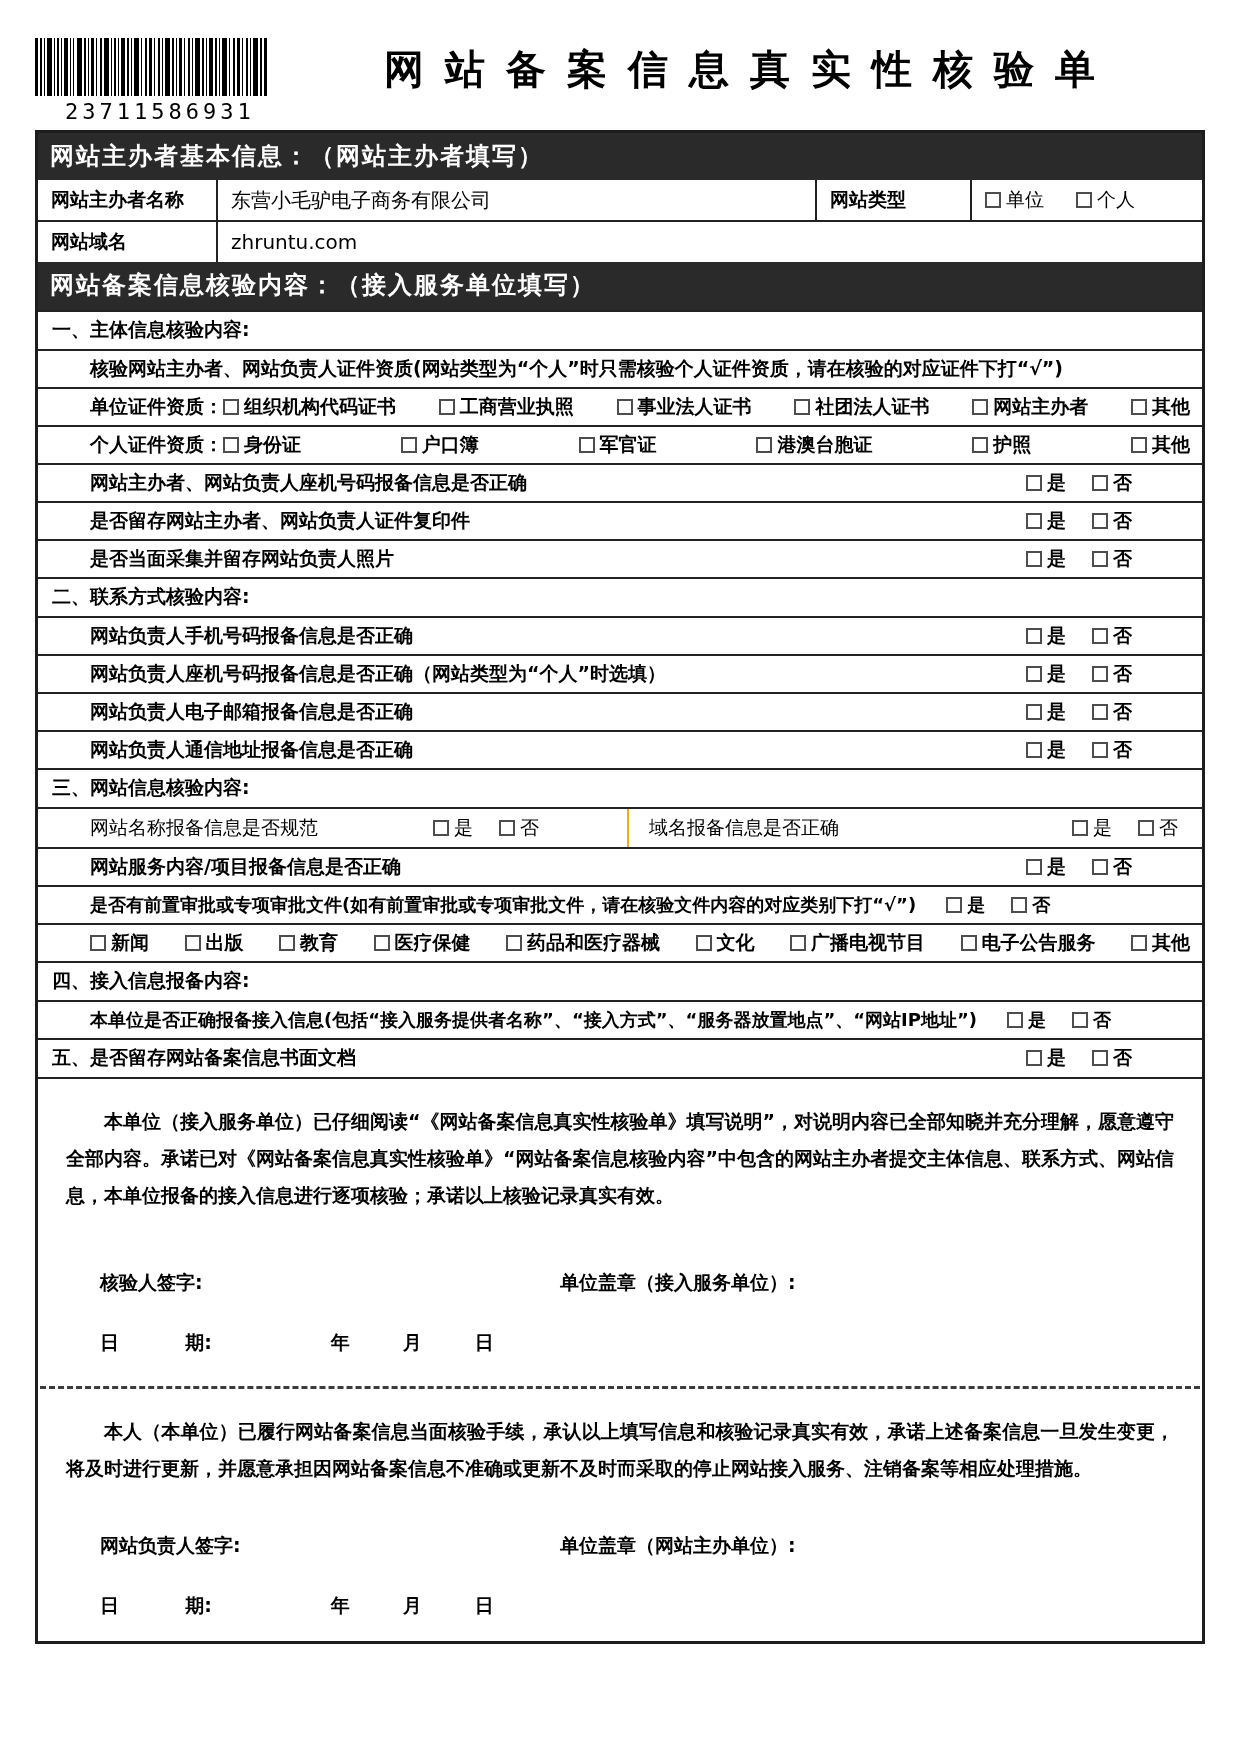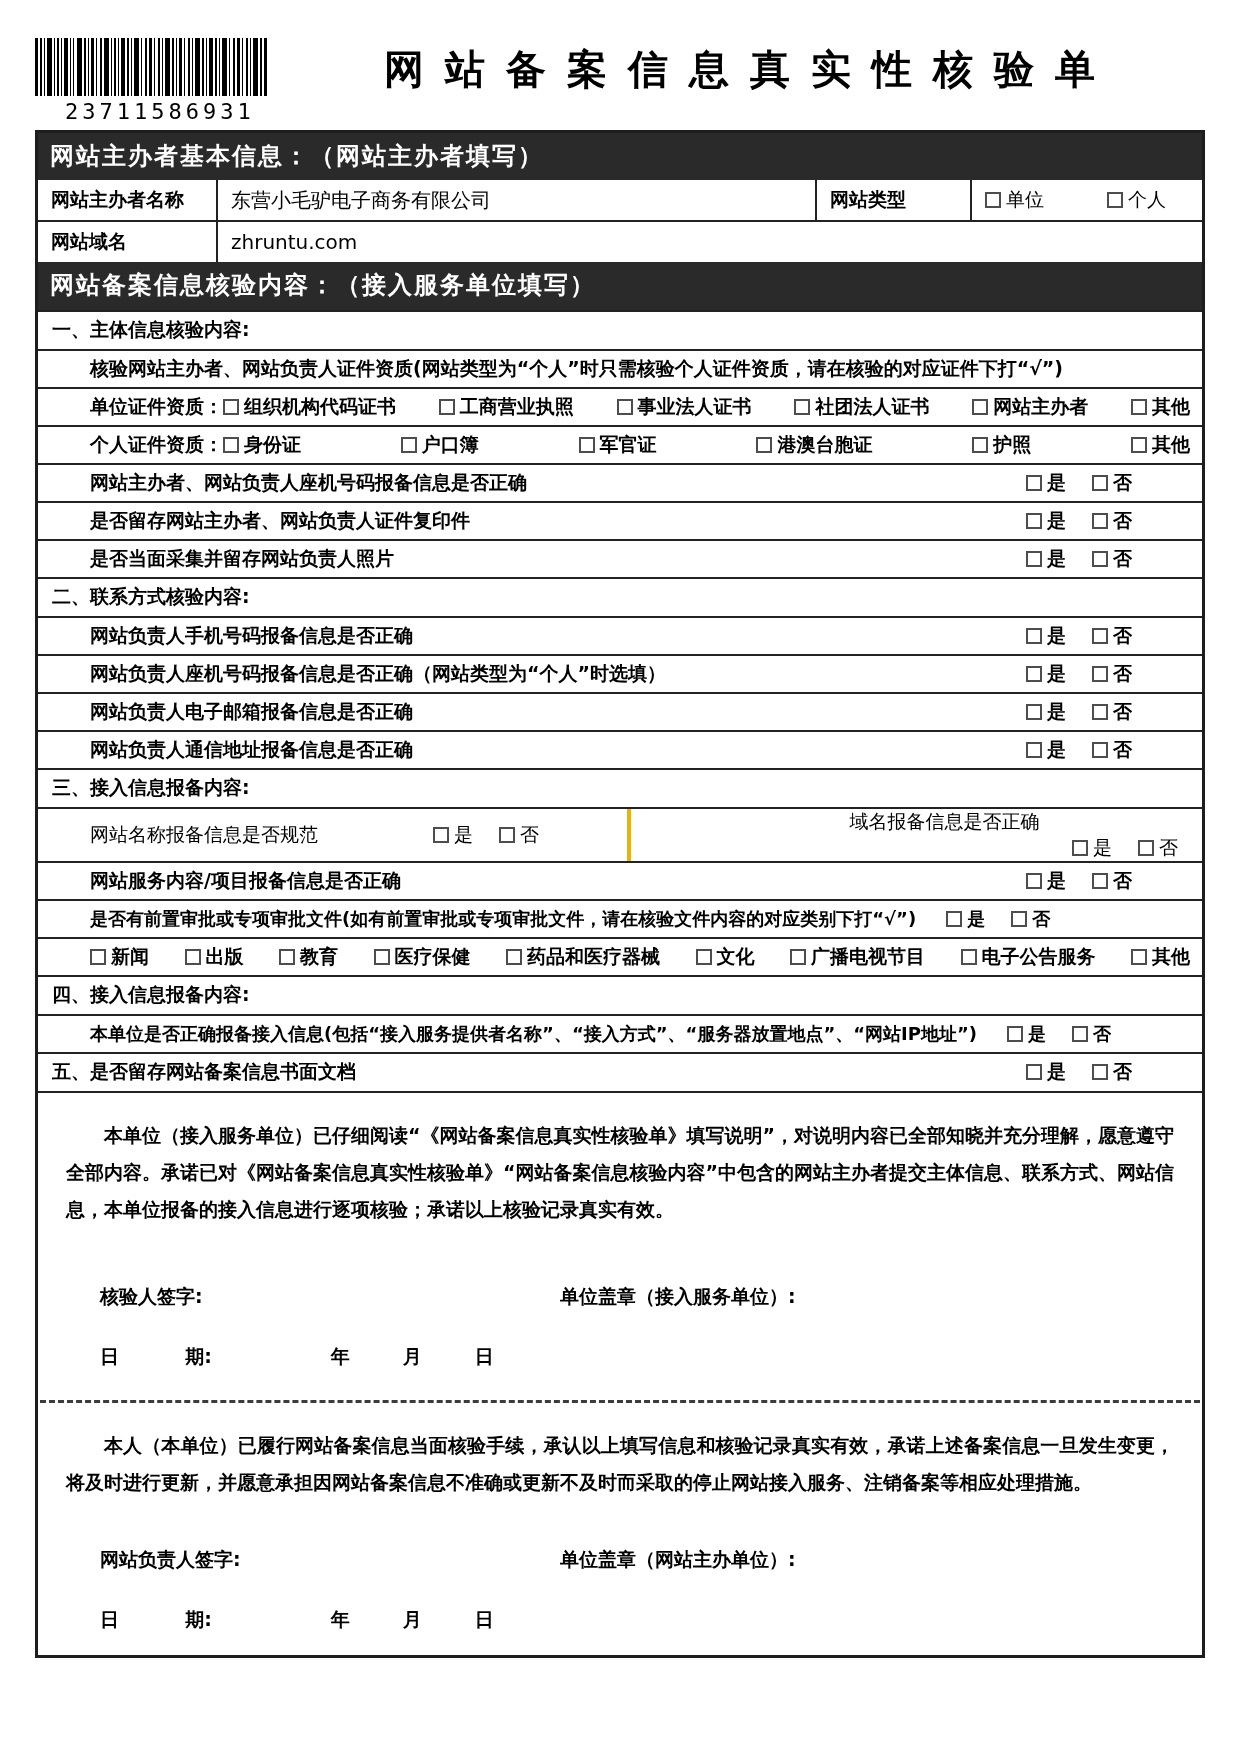"单位" .optsgap { gap: 63px -> 32px }
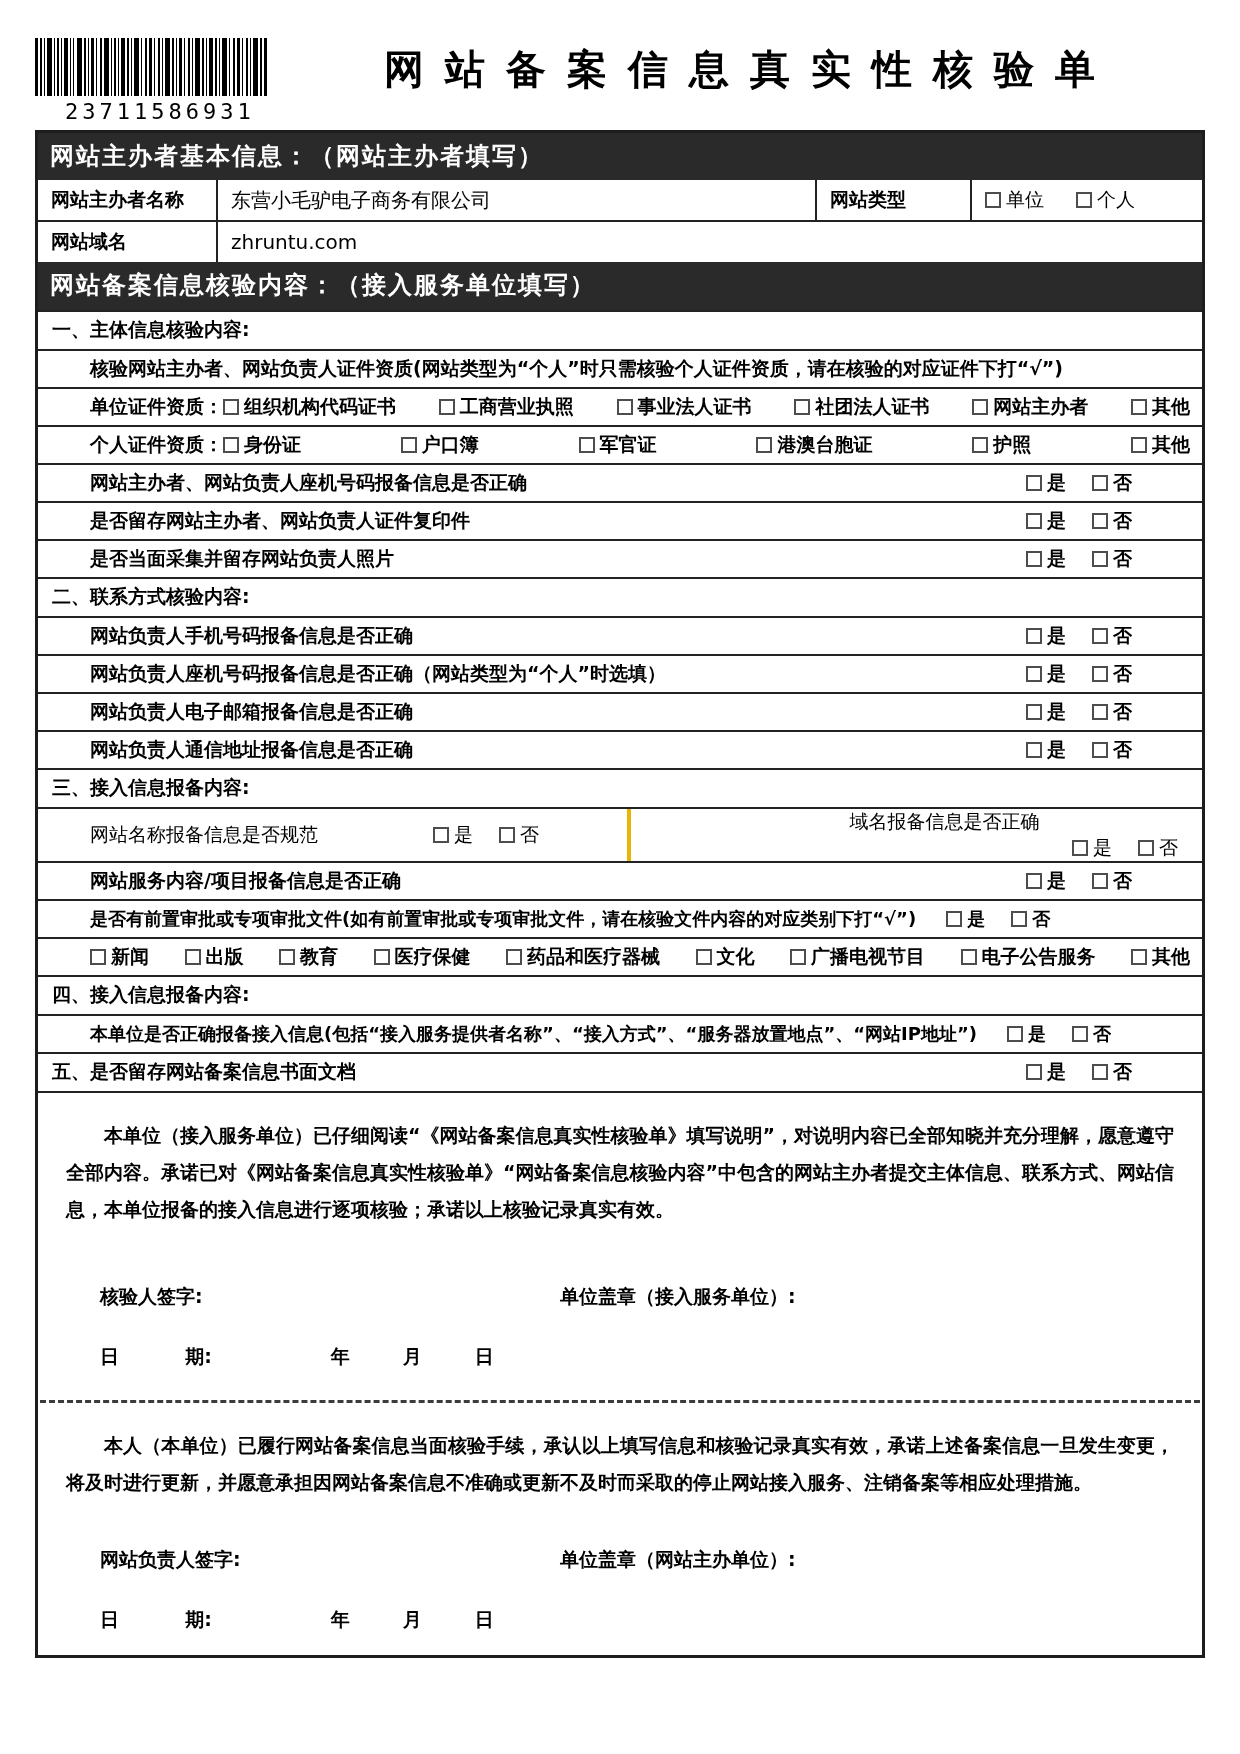"三、接入信息报备内容:" div.row { text: 接入信息报备 -> 网站信息核验 }
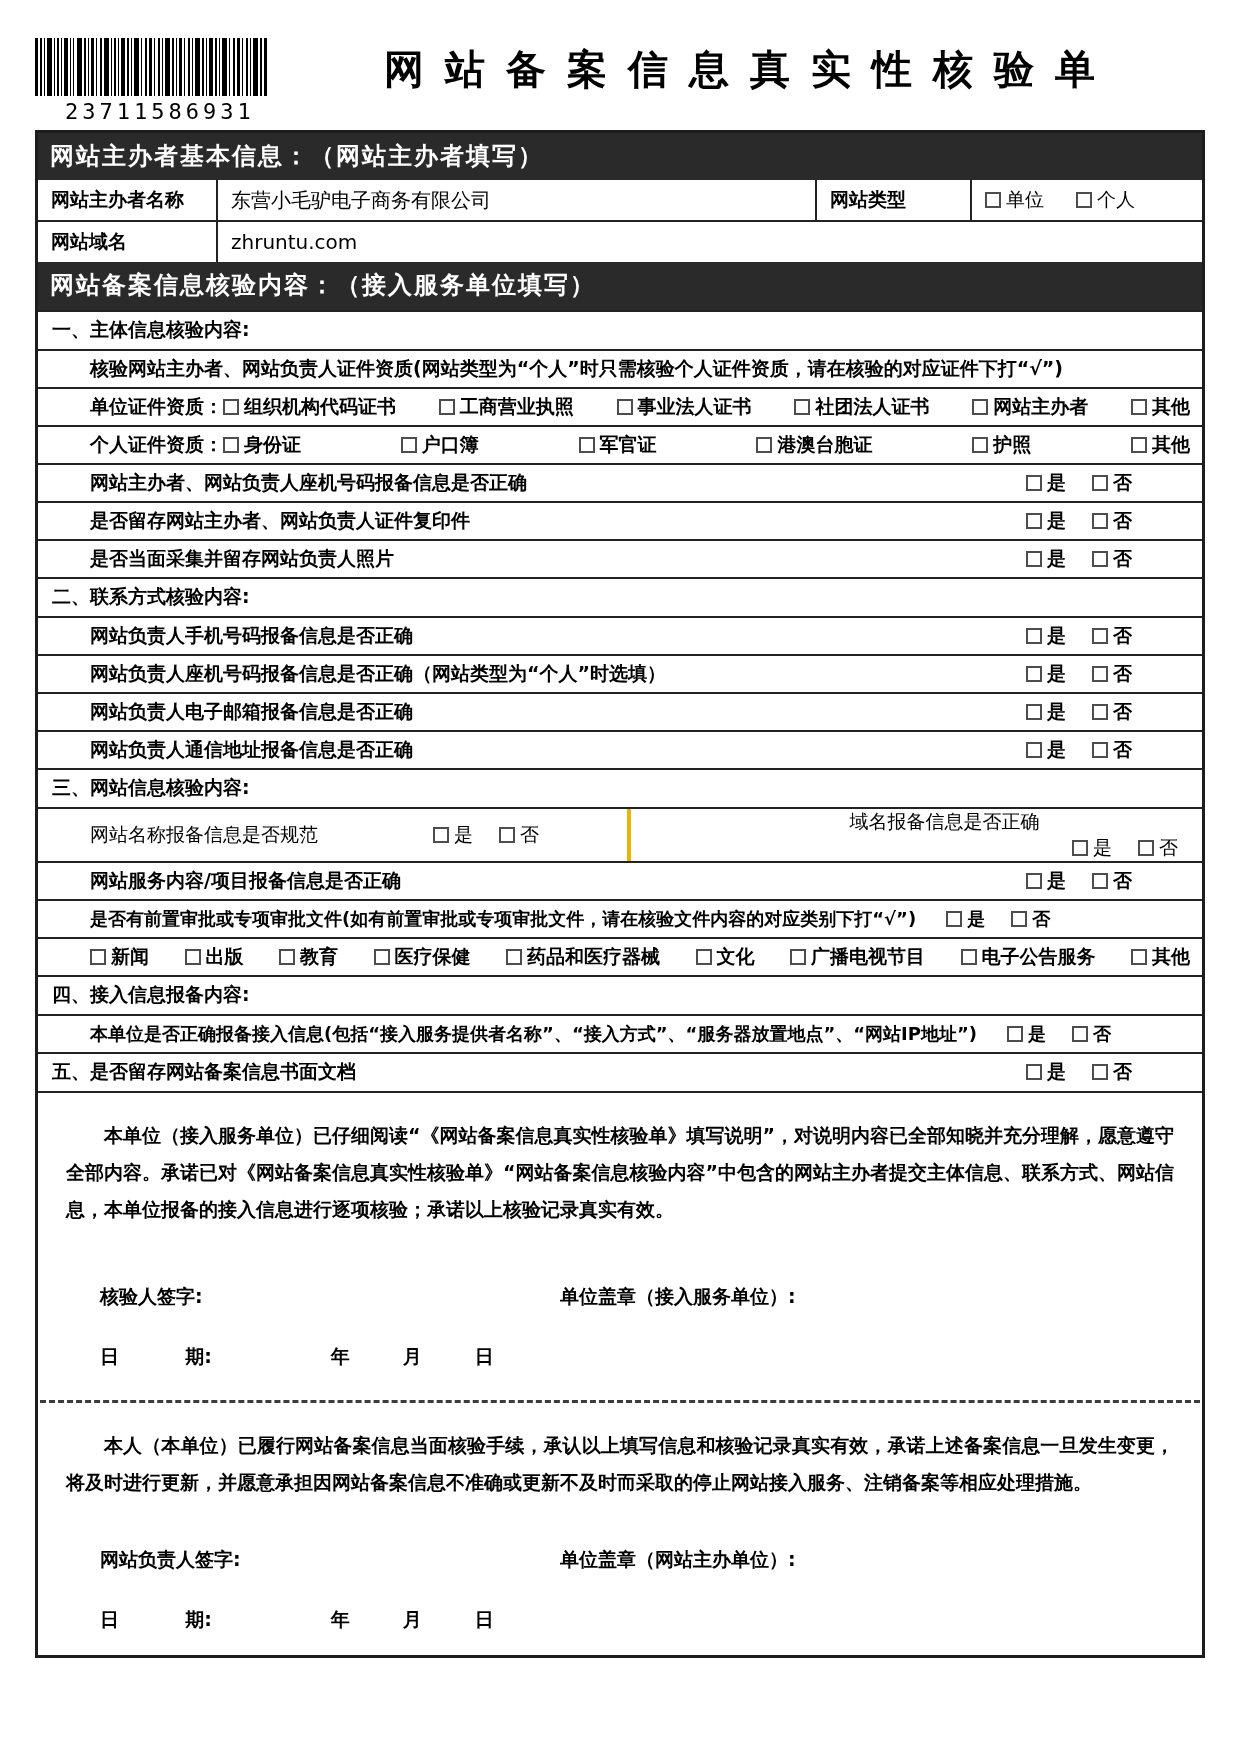"域名报备信息是否正确" .split .sc + .sc { border-left: 4px solid #eab308 -> 2px solid #eab308; flex-direction: column -> none }
